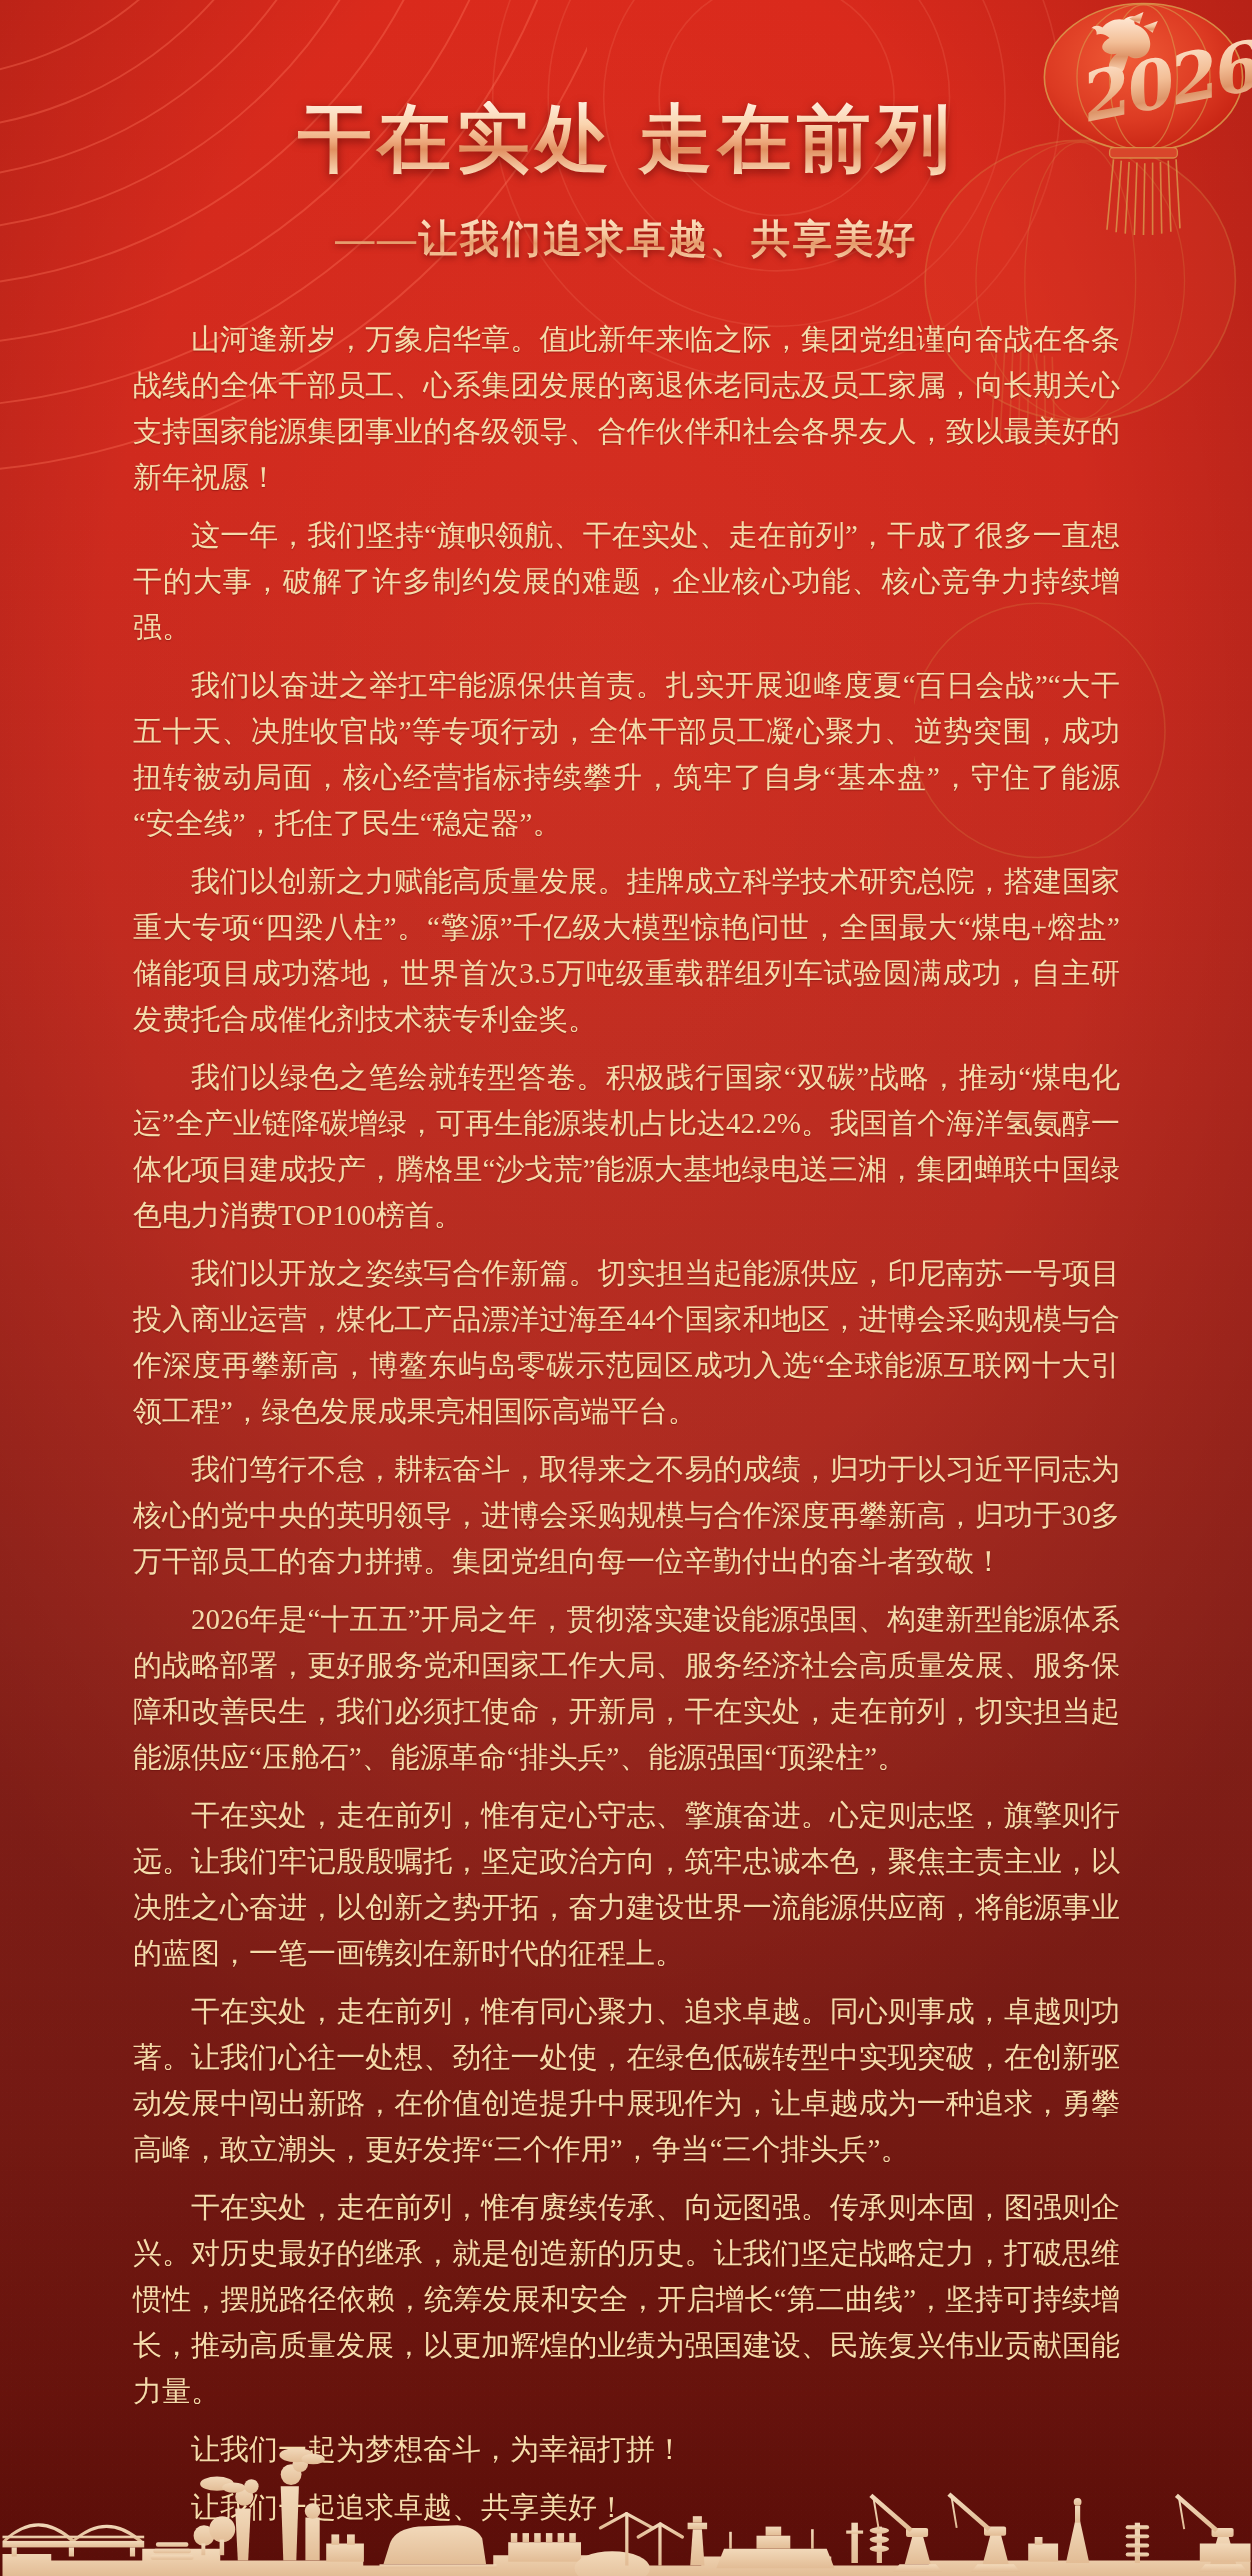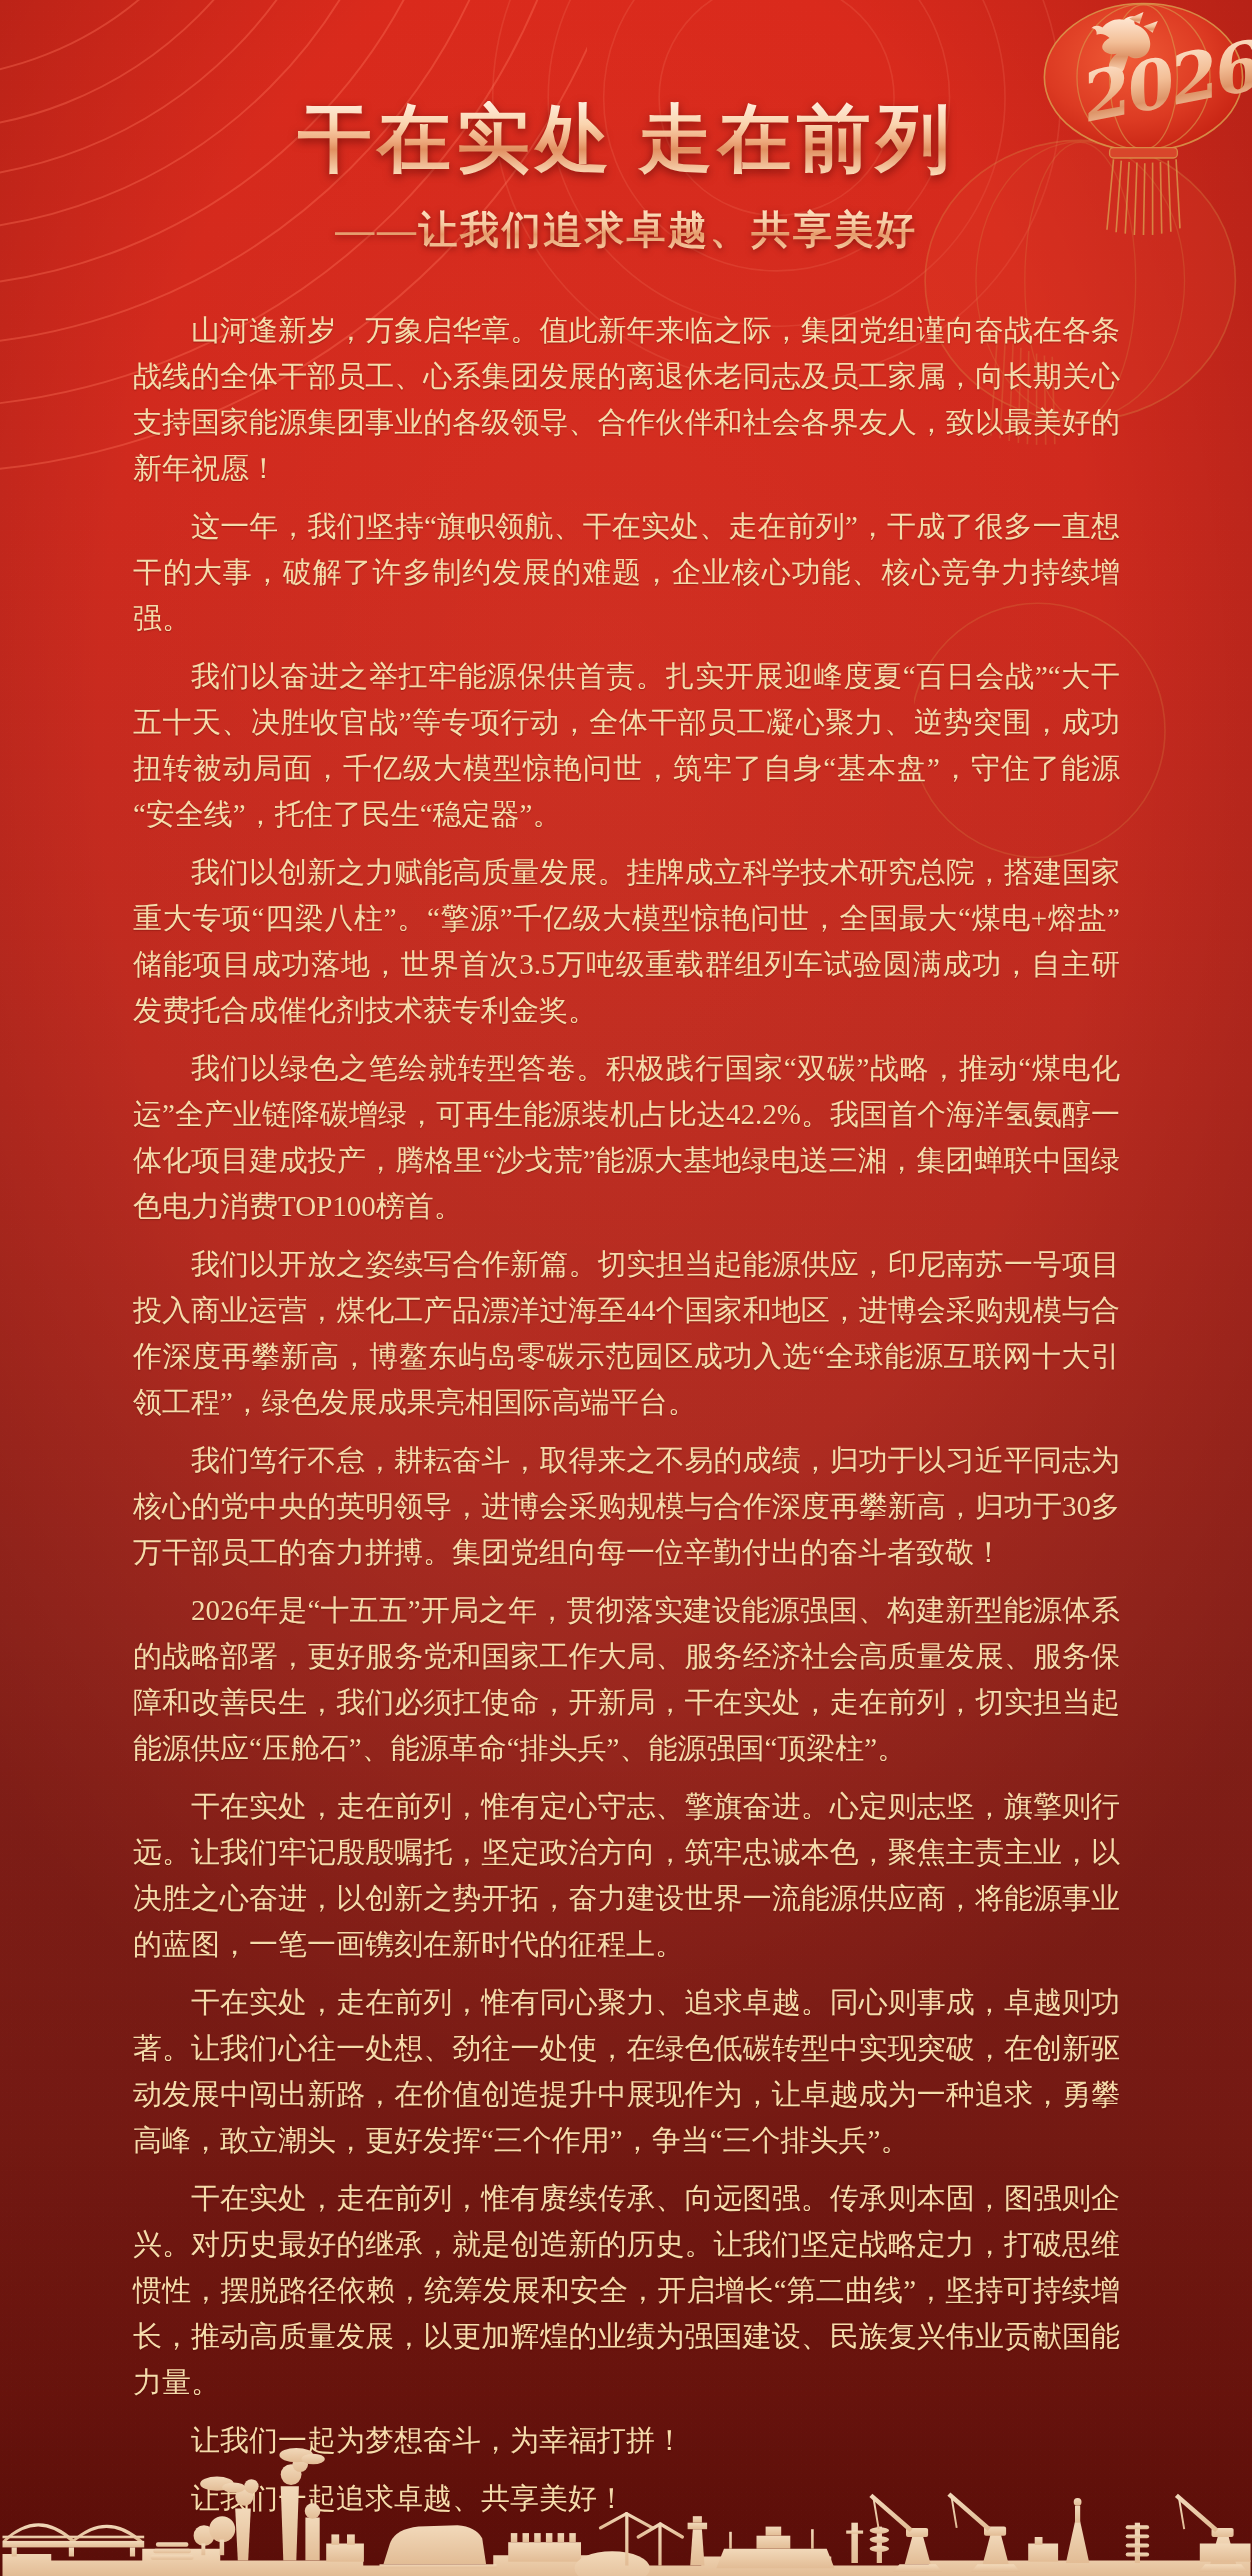"——让我们追求卓越、共享美好" .subtitle { margin-top: 24px -> 33px }
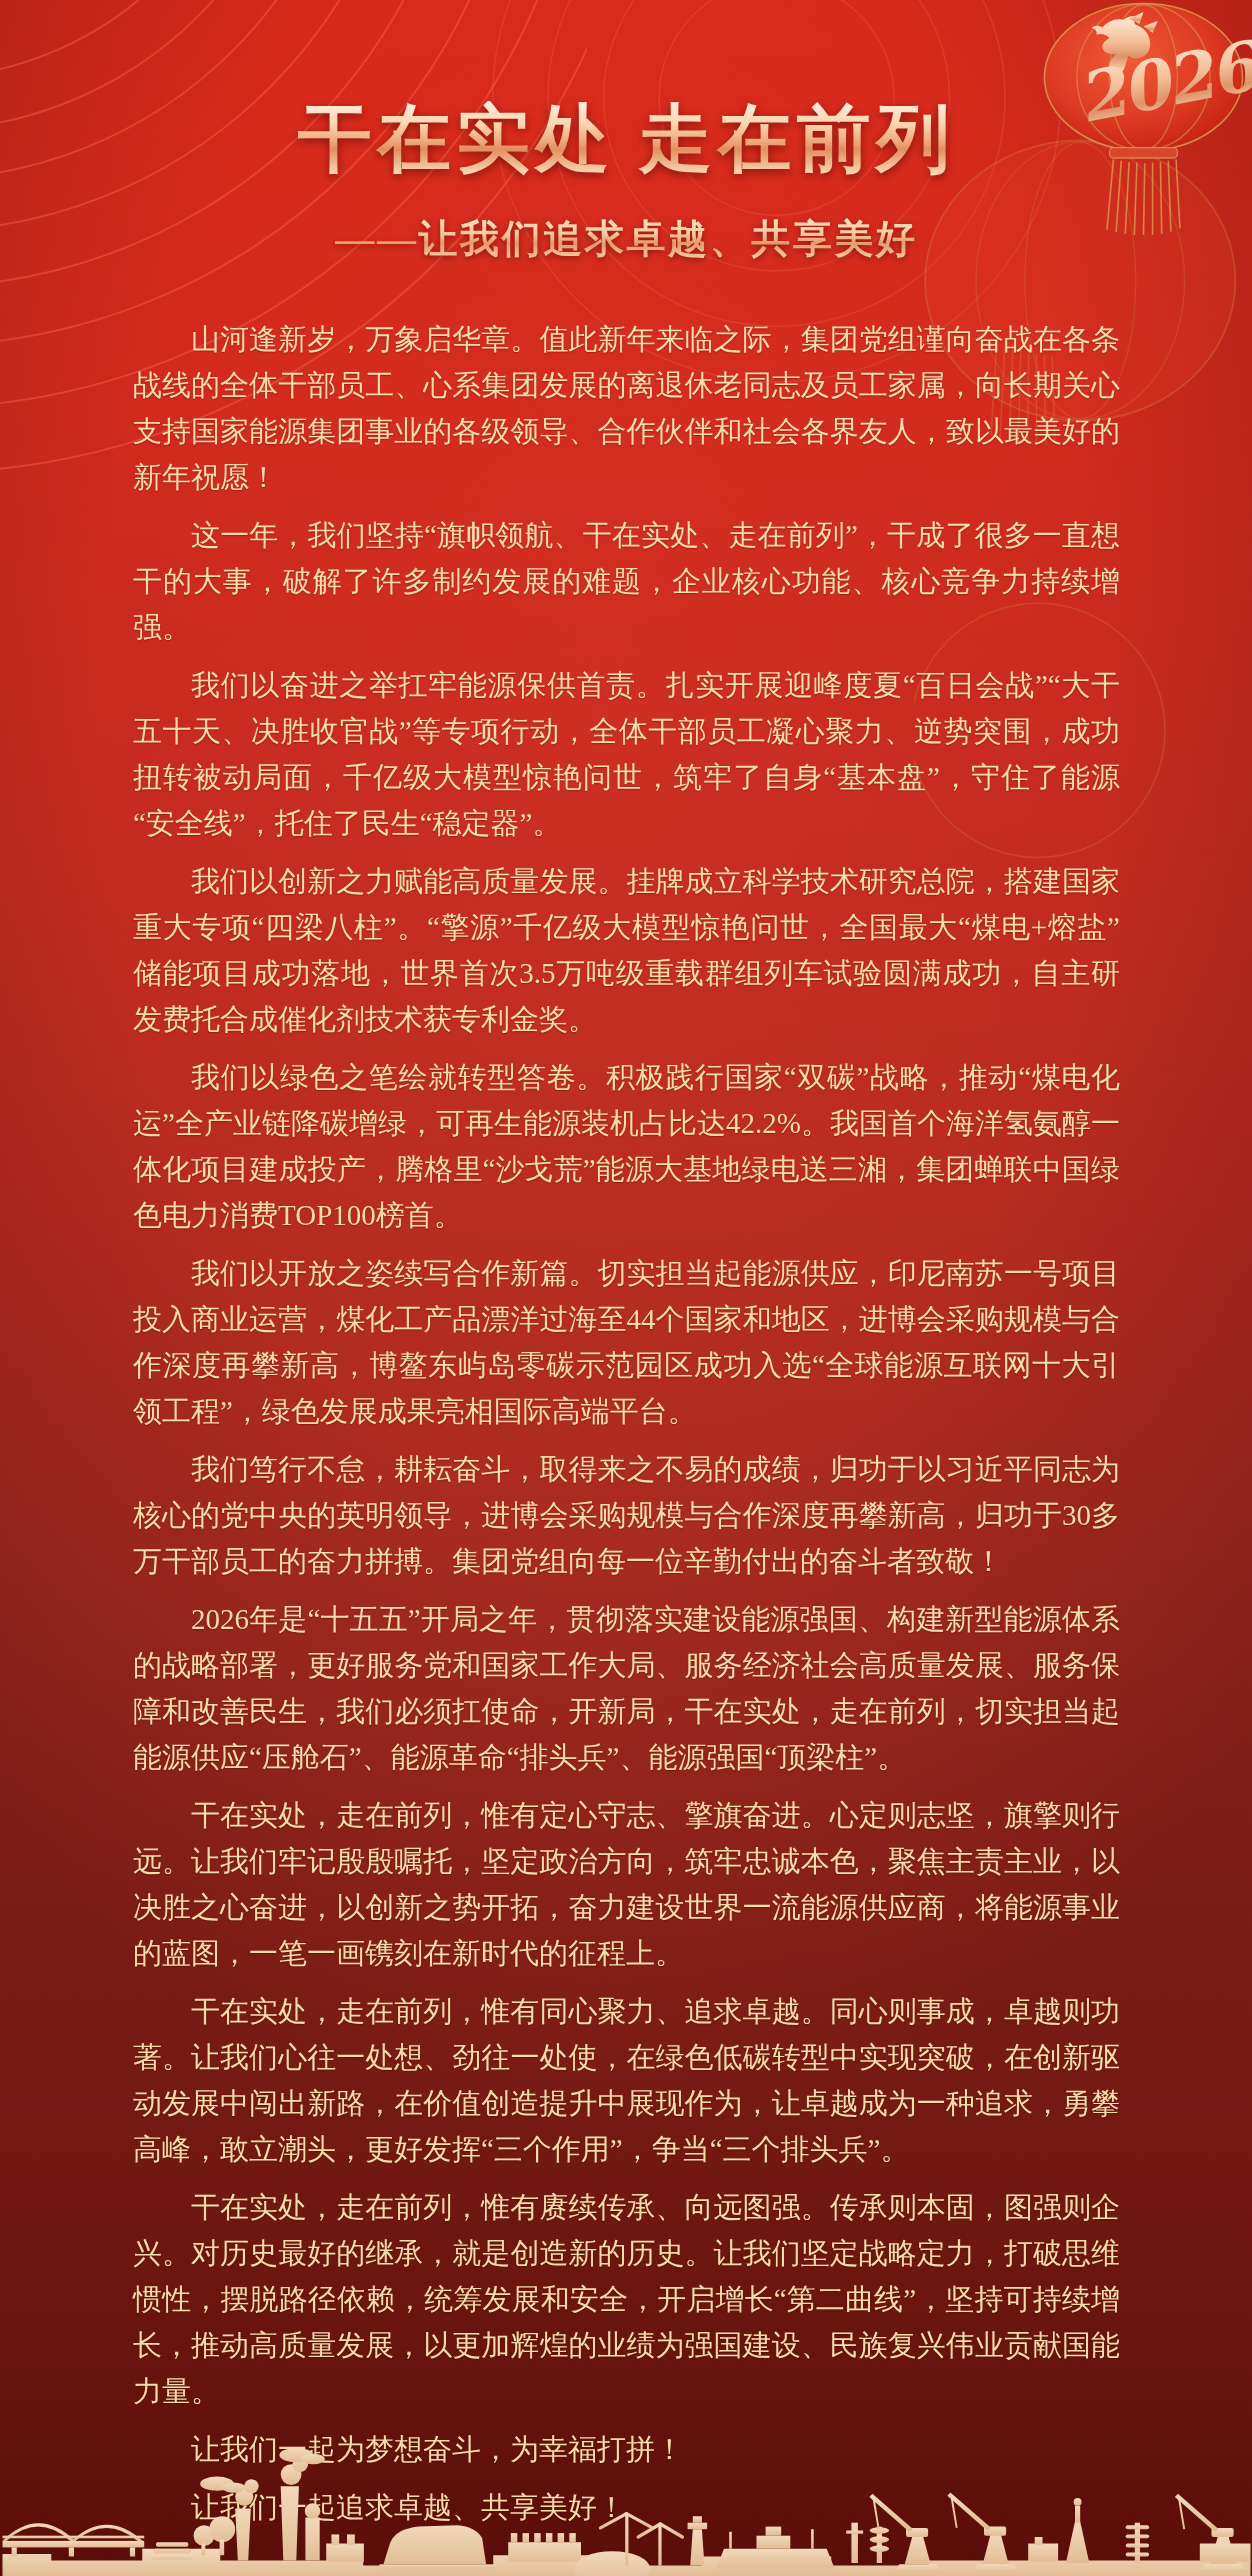"我们以奋进之举扛牢能源保供首责。扎实开展迎峰度夏“百日会战”“大干五十天、决胜收" p { text: 千亿级大模型惊艳问世 -> 核心经营指标持续攀升 }
